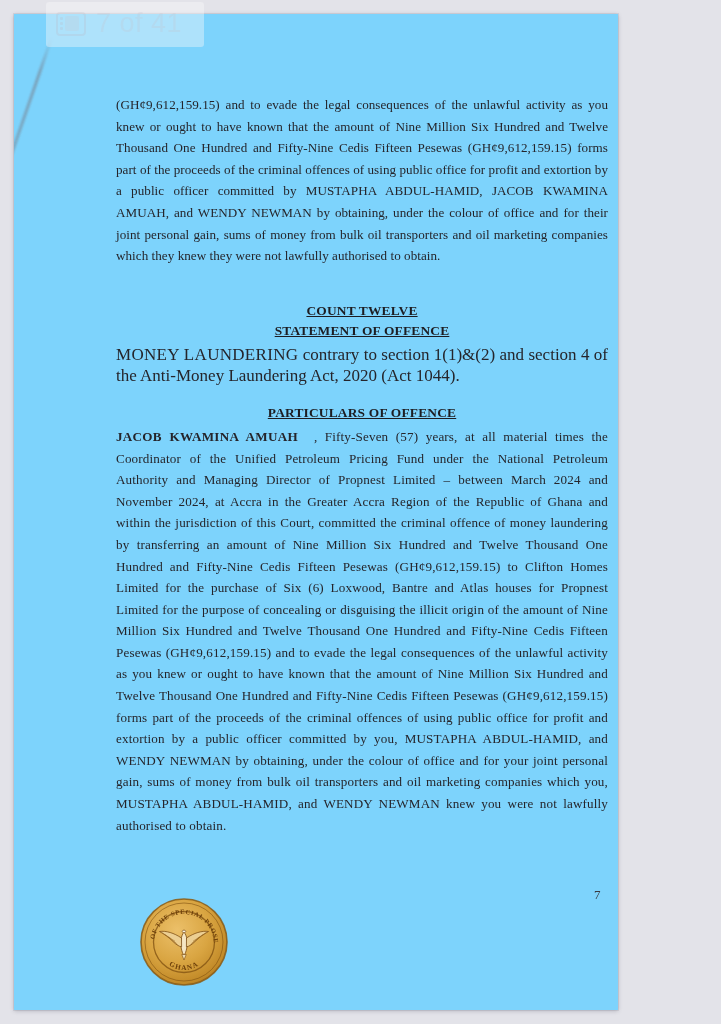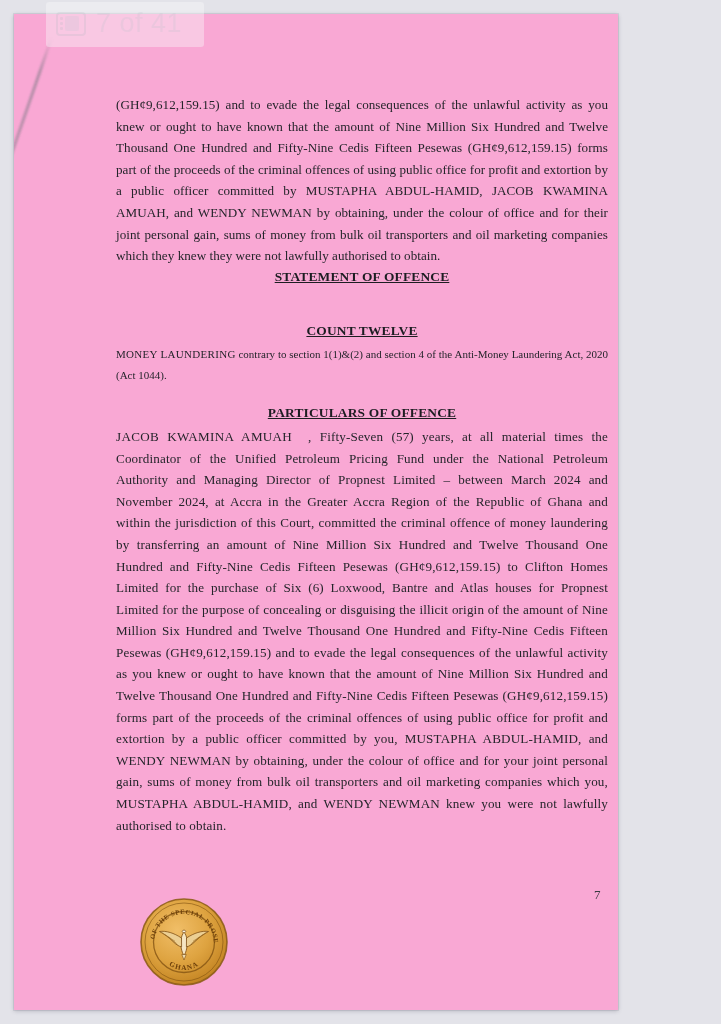"(GH¢9,612,159.15) and to evade the" #page-sheet { background: #f9a8d4 -> #7dd3fc }
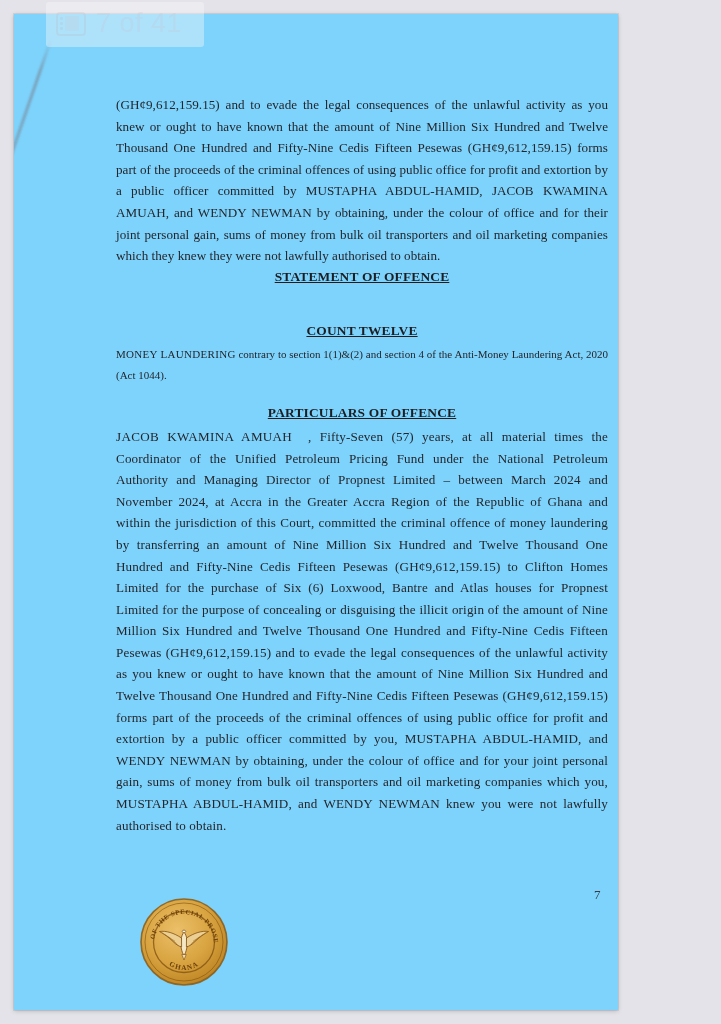"STATEMENT OF OFFENCE" p.heading { order: before "COUNT TWELVE" -> after "COUNT TWELVE" }
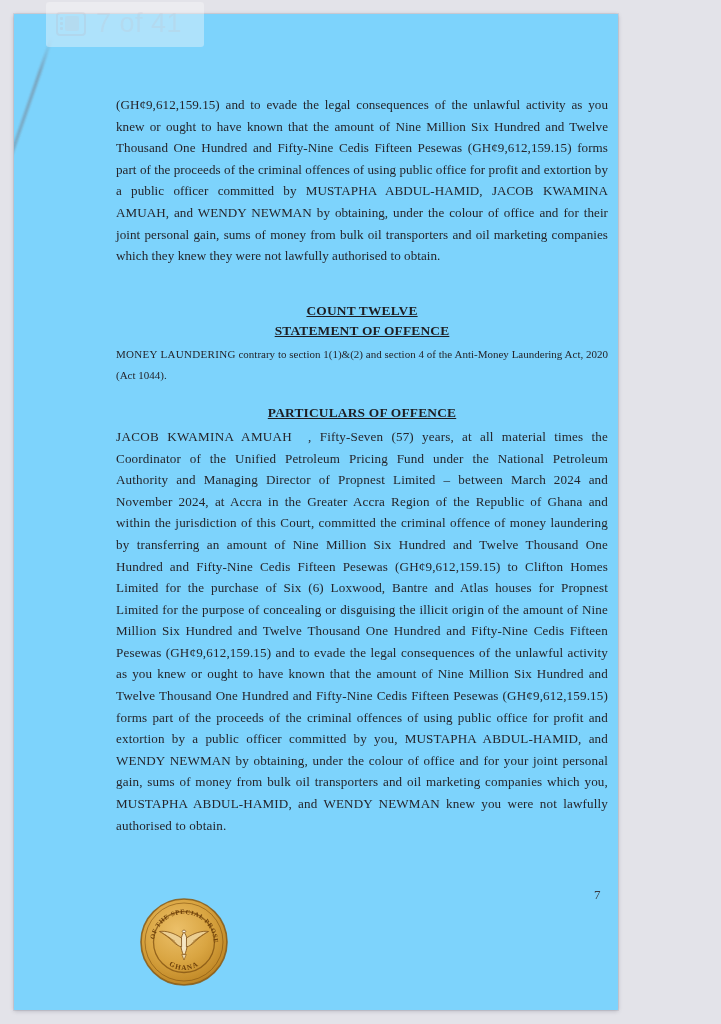"MONEY LAUNDERING contrary to section" .statute { font-size: 11px -> 17px }
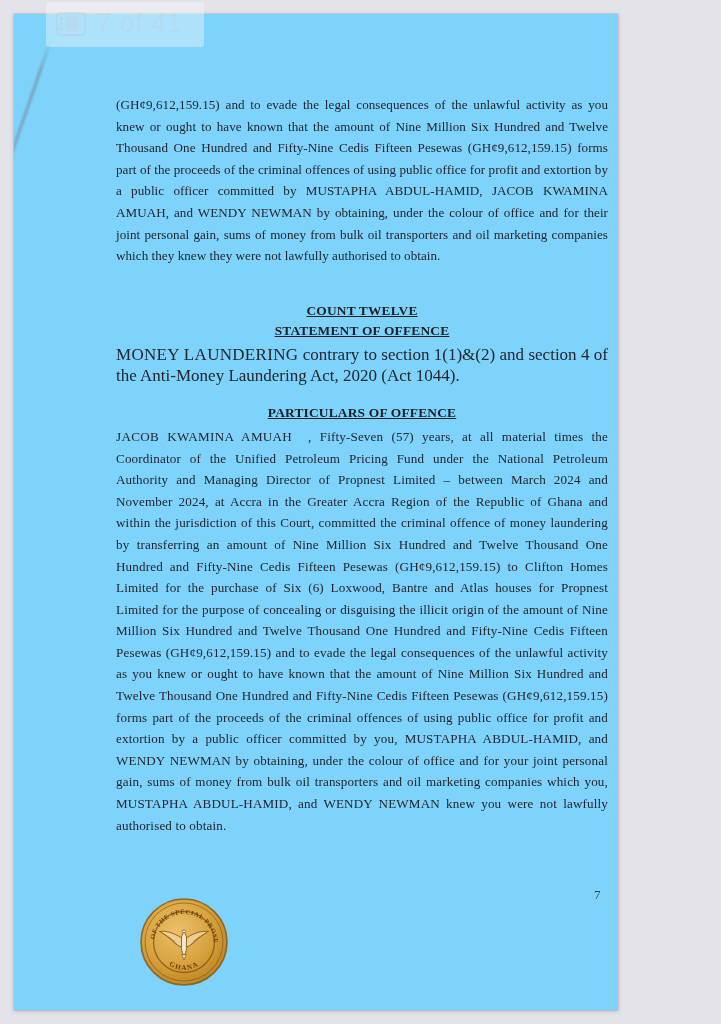"JACOB KWAMINA AMUAH" .defendant { font-weight: normal -> bold }
